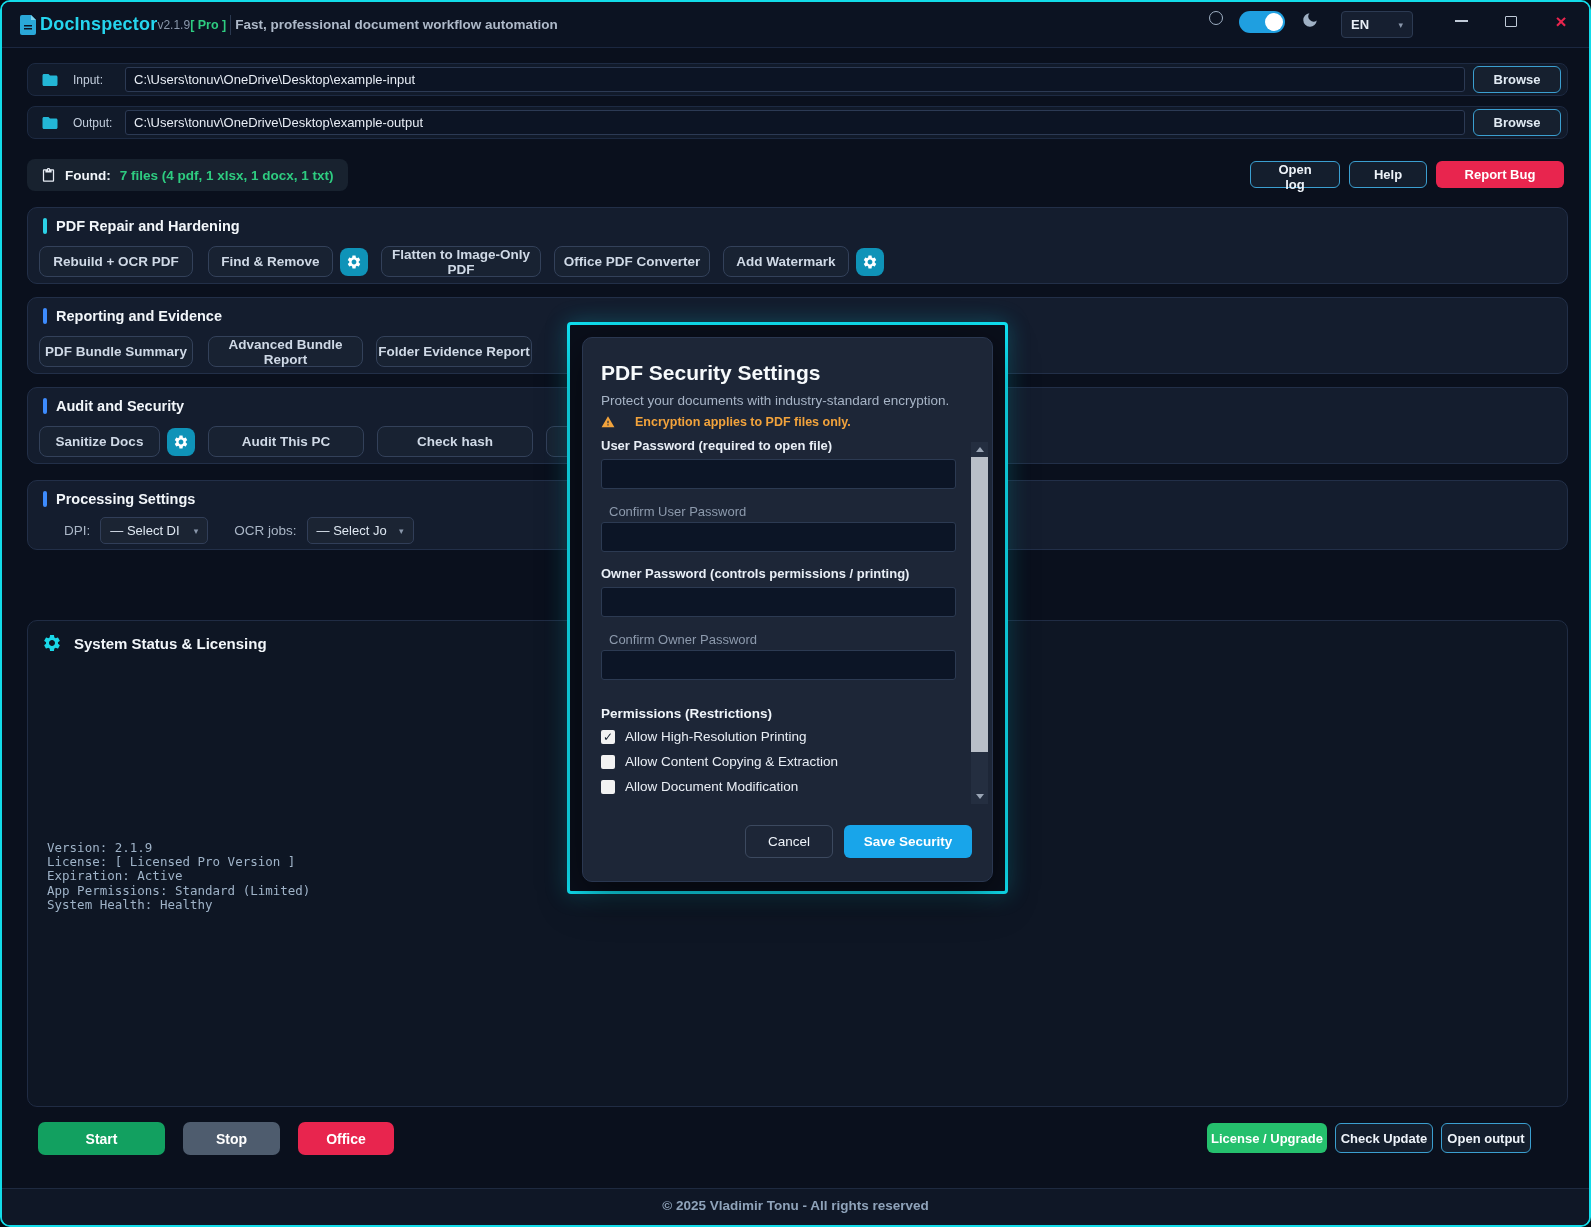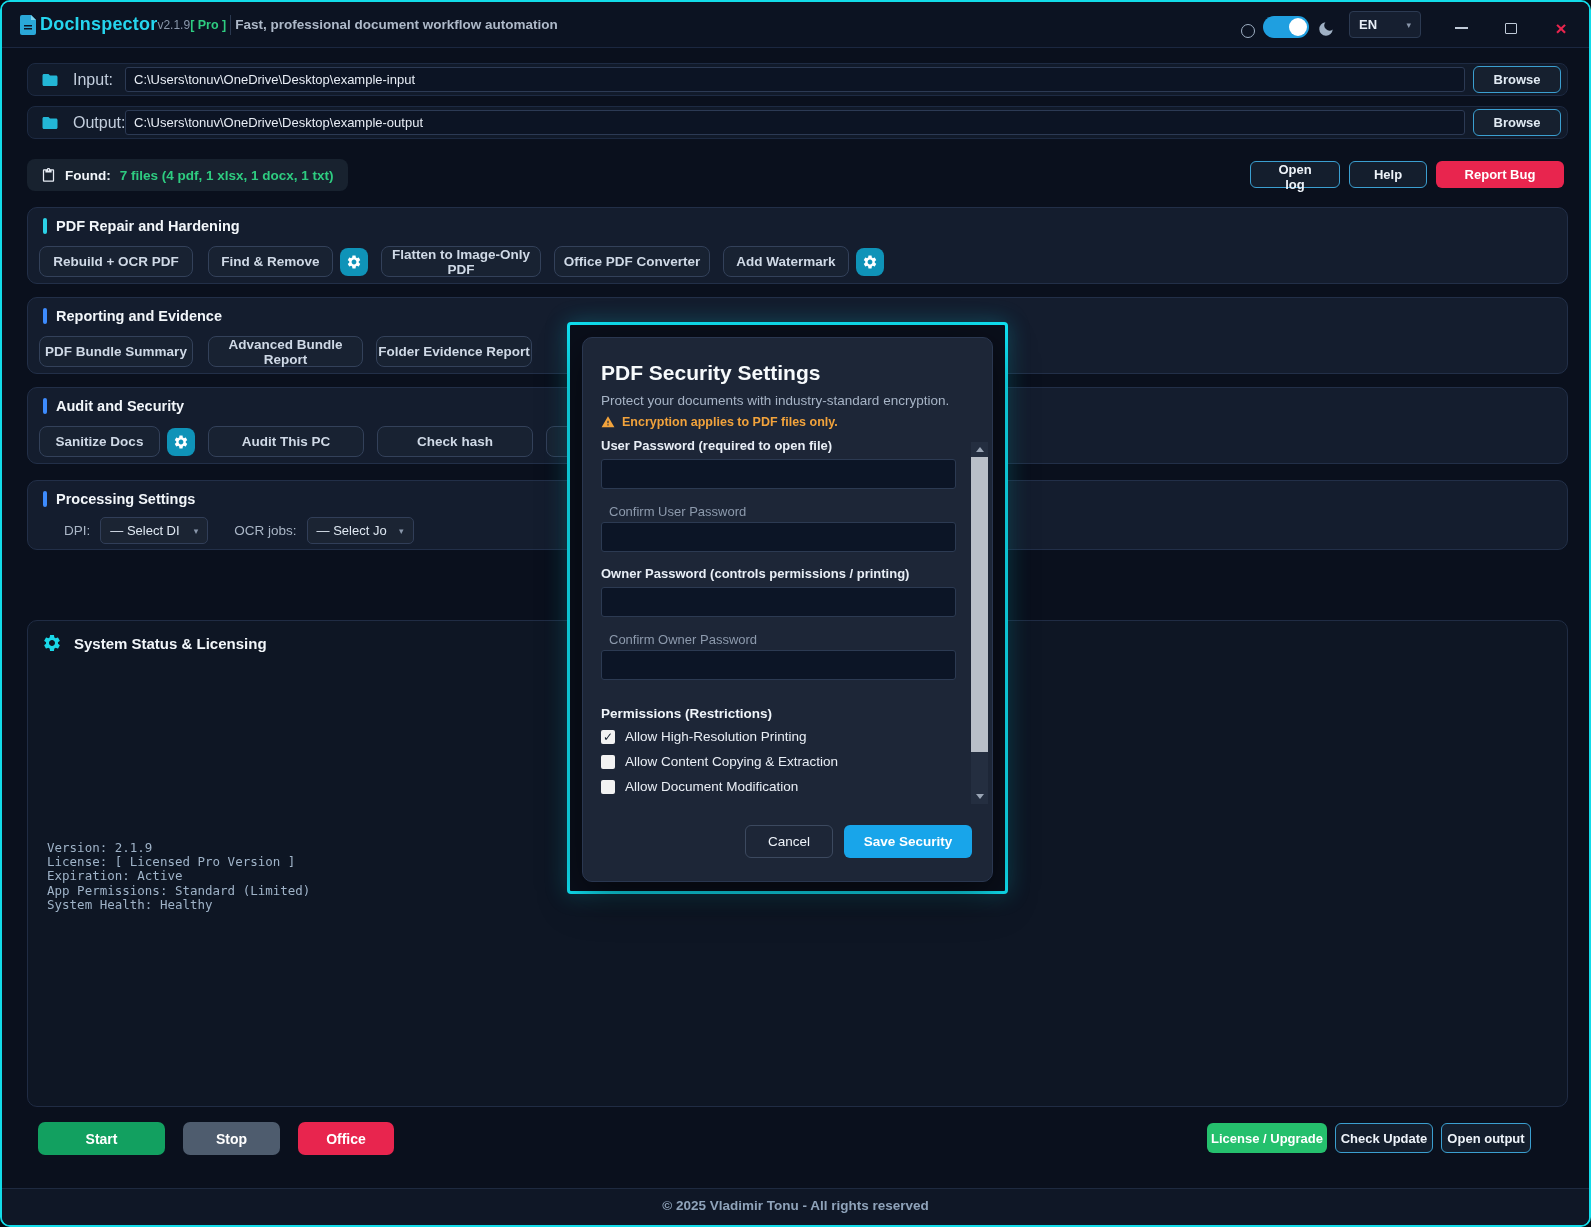"EN" .tb-right { align-items: flex-end -> flex-start; gap: 8px -> 16px }
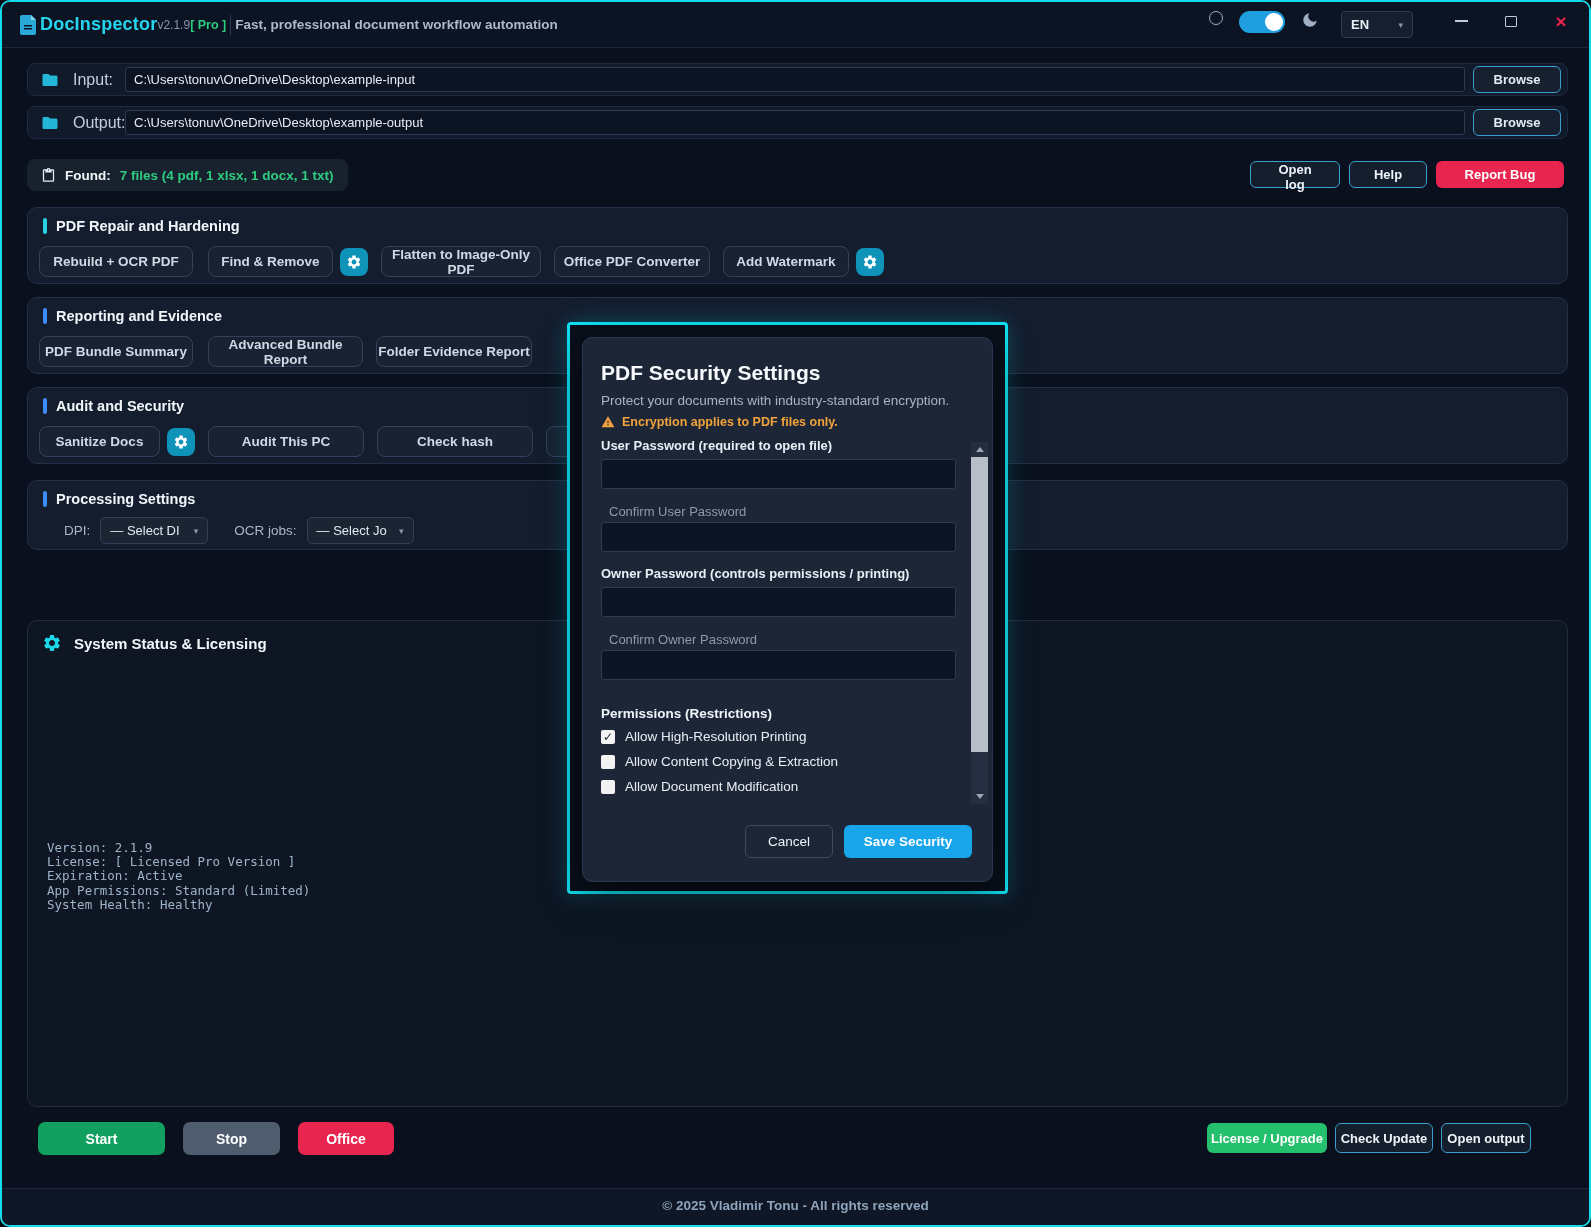"Input:" .path-row label { font-size: 16px -> 12px }
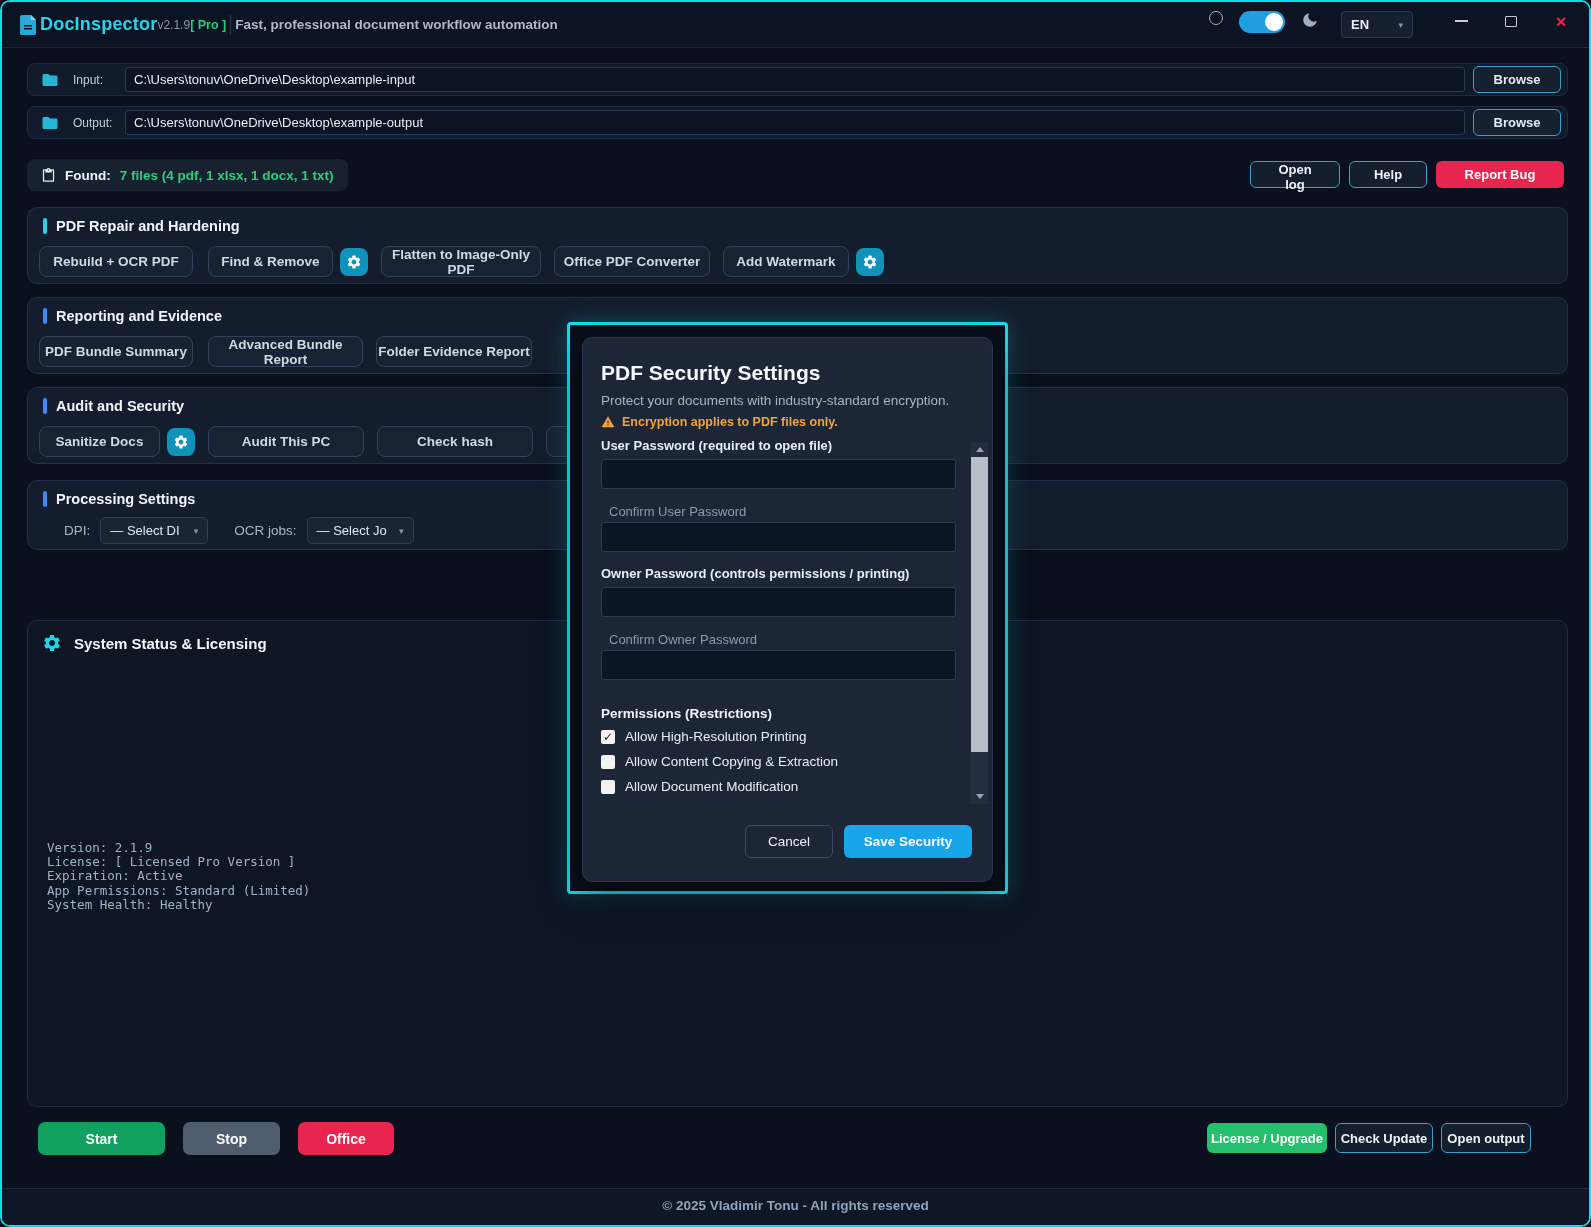"Encryption applies to PDF files" .m-warn { gap: 7px -> 20px }
